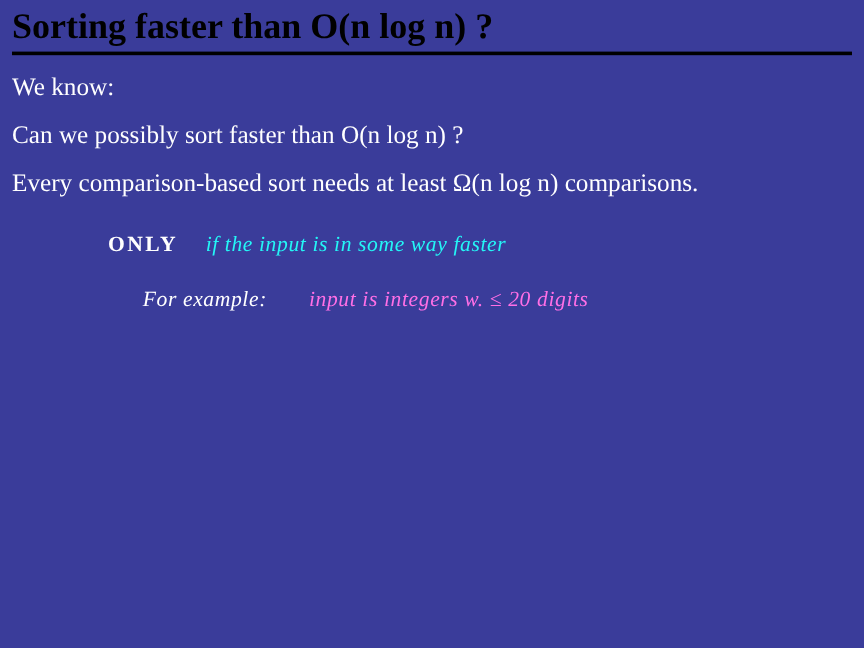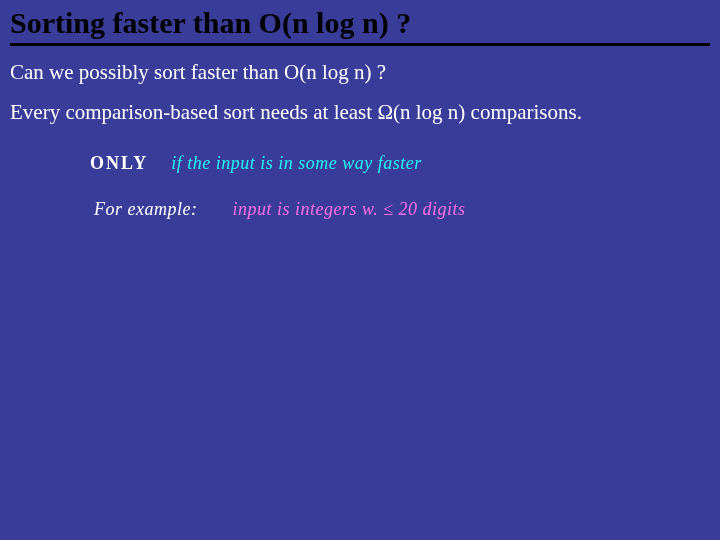"We know:" p { html: none -> <p>We know:</p> }
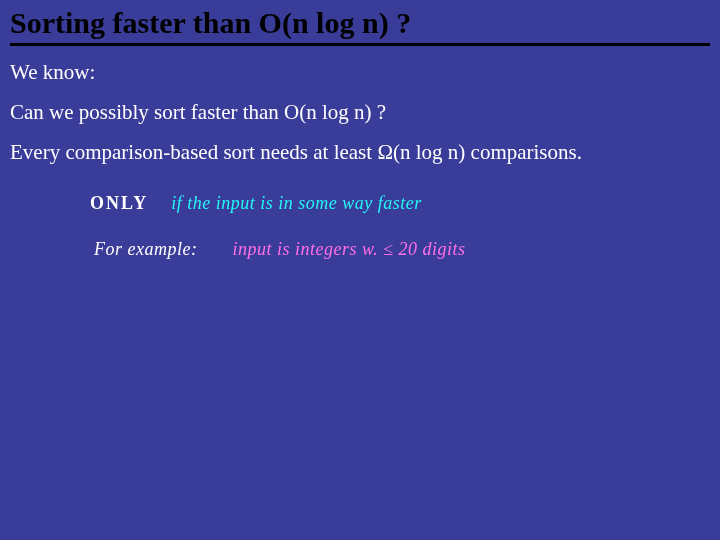"For example: input is integers" .hw-line2 { margin-left: 84px -> 109px }
